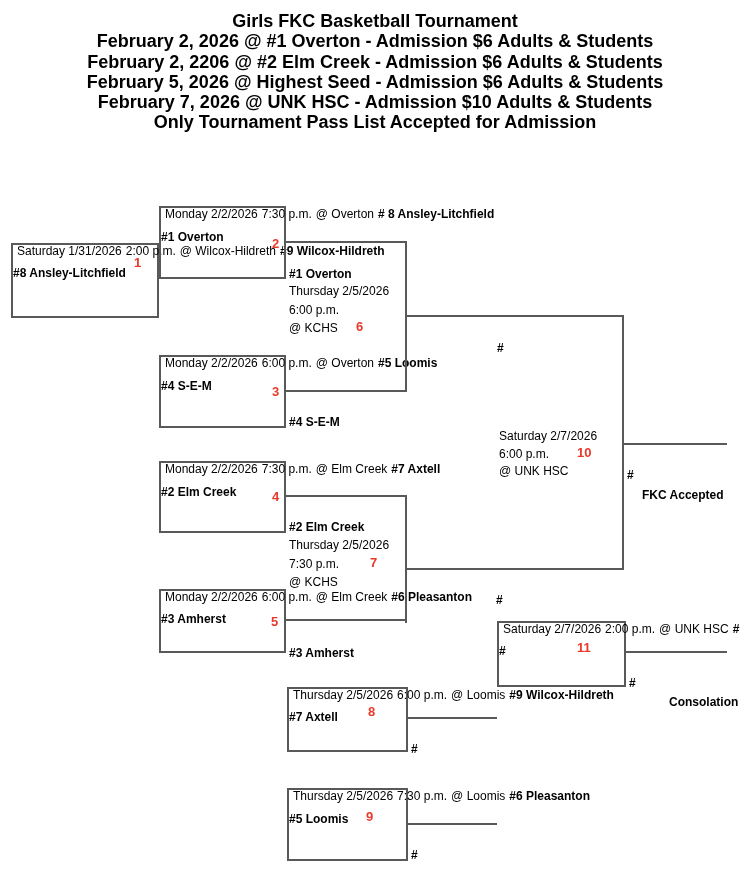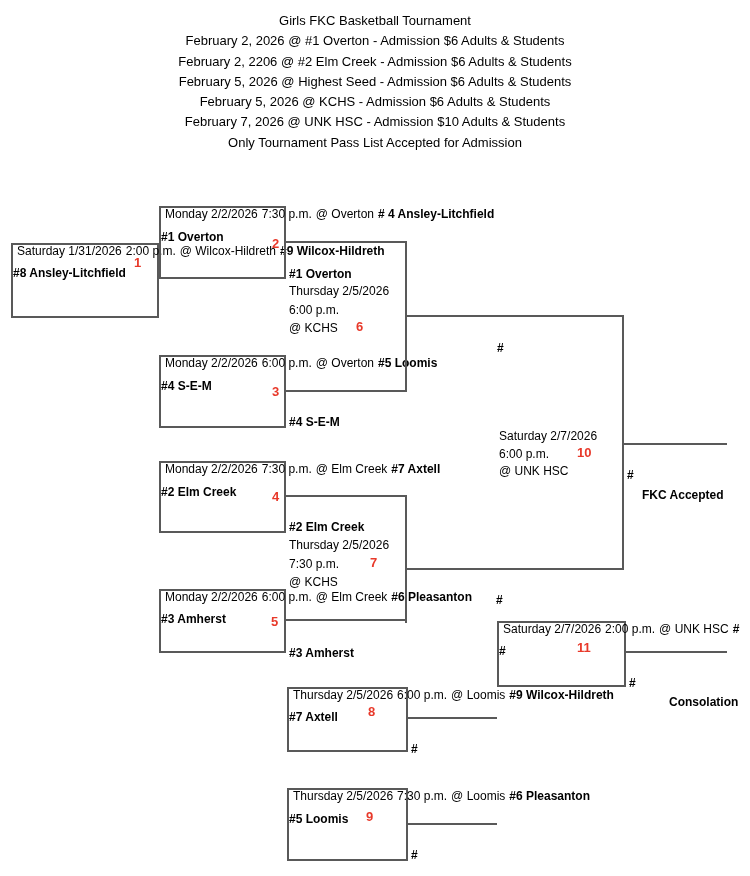"Girls FKC Basketball Tournament" .hl { font-size: 13px -> 18px; font-weight: normal -> bold }
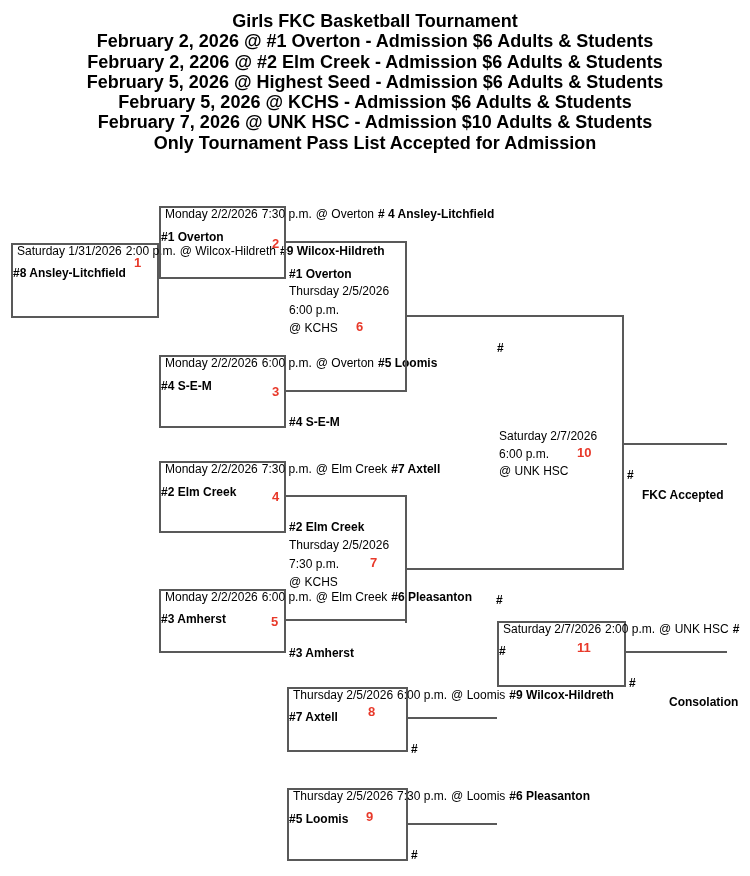"February 5, 2026 @ KCHS" div.hl { html: <div>February 5, 2026 @ KCHS - Admission $6 Adults &amp; Students</div> -> none }
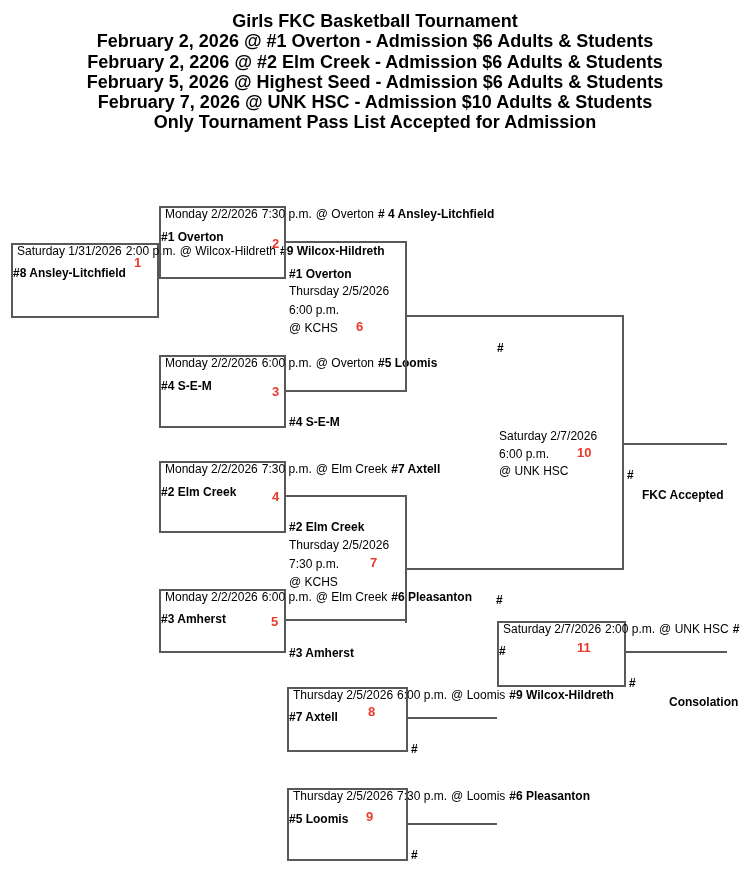"# 4 Ansley-Litchfield" div.row { text: 4 -> 8 }
